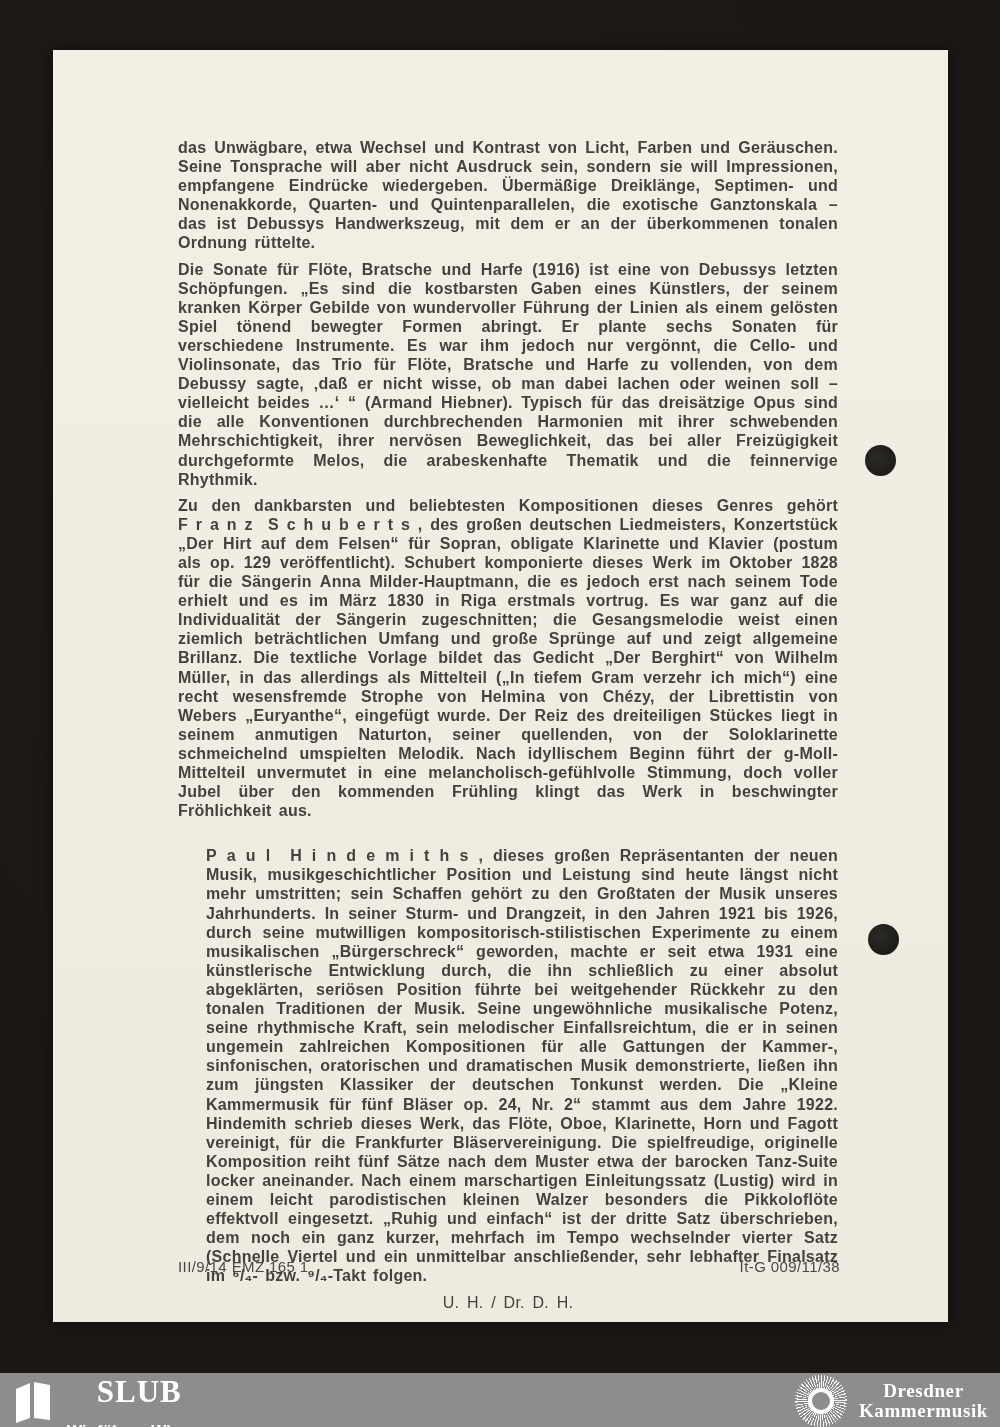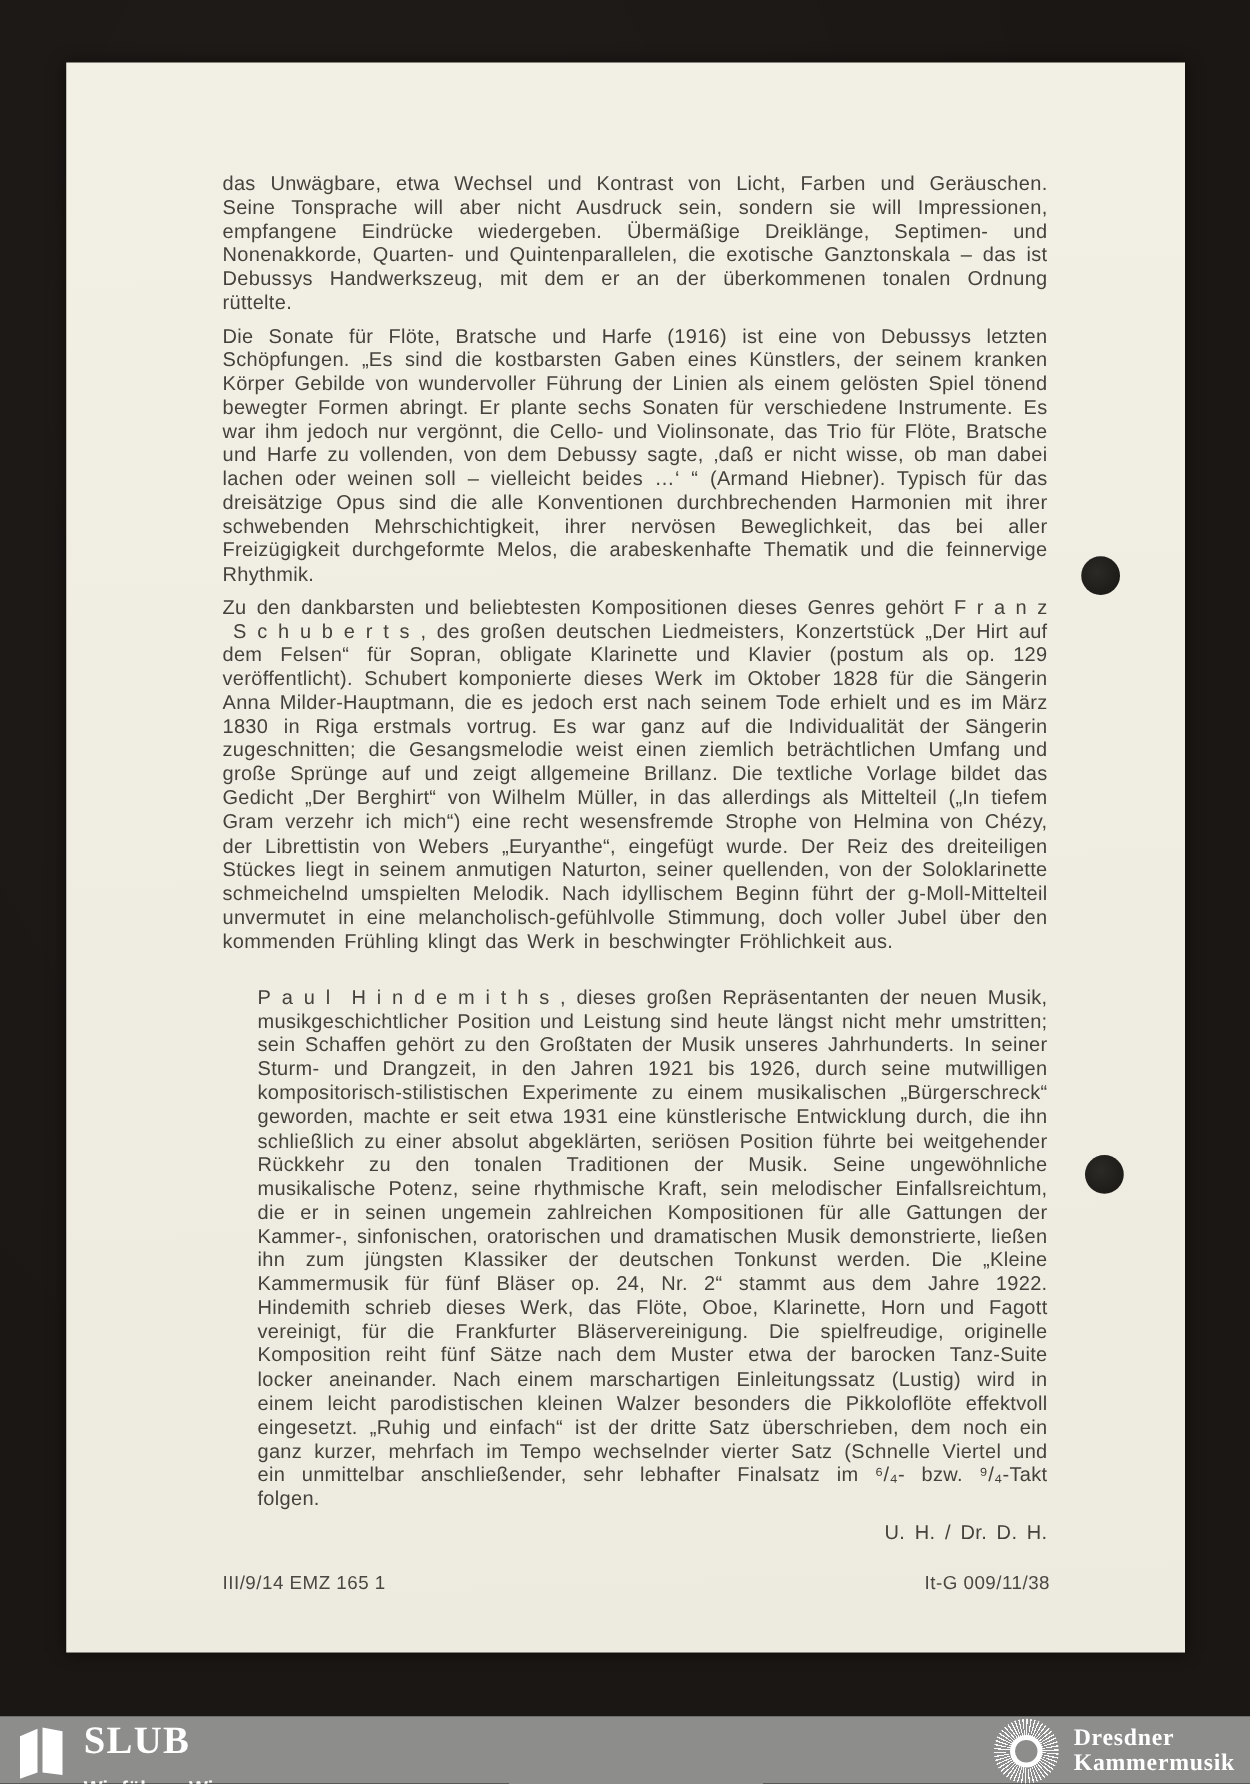"das Unwägbare, etwa Wechsel und" .text-block p { font-weight: none -> bold }
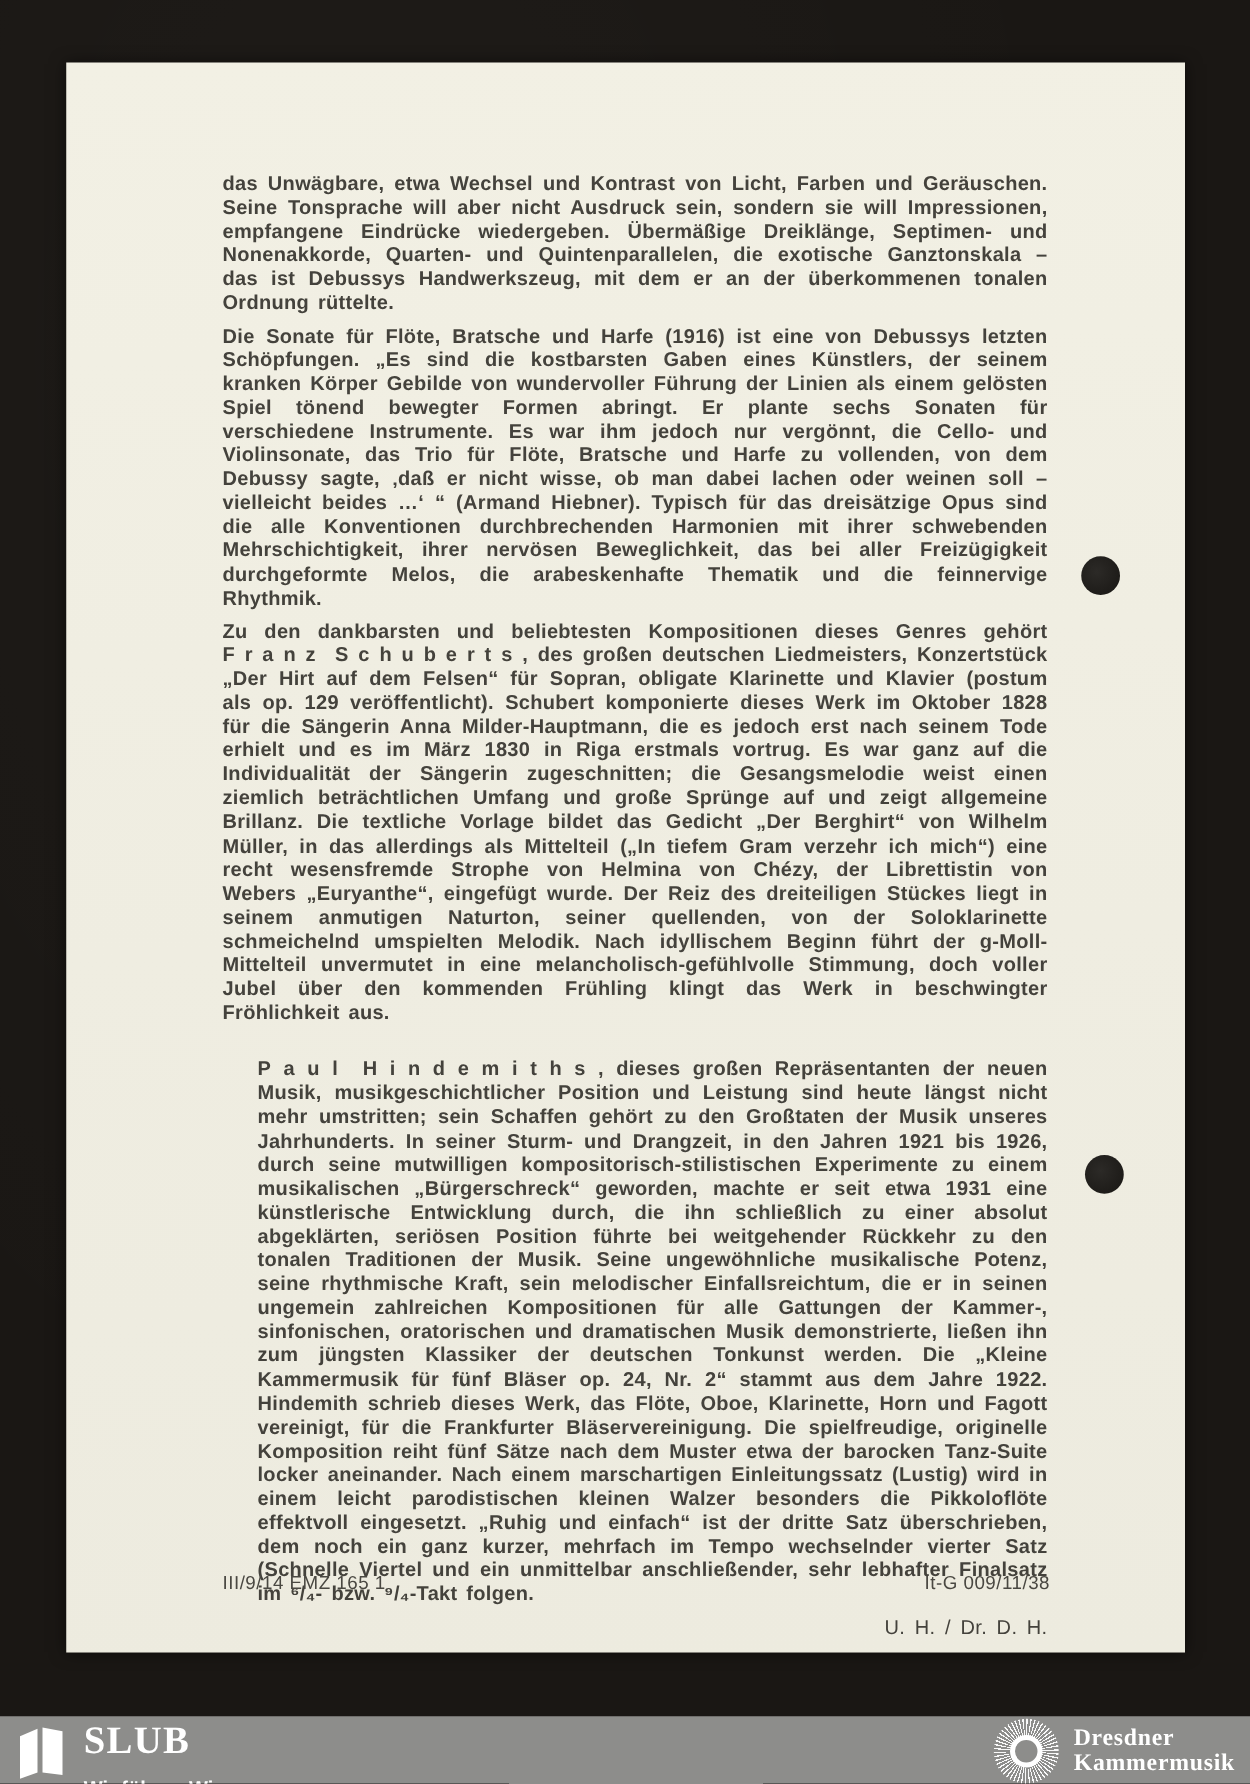"U. H. / Dr. D." .signature { text-align: right -> center }
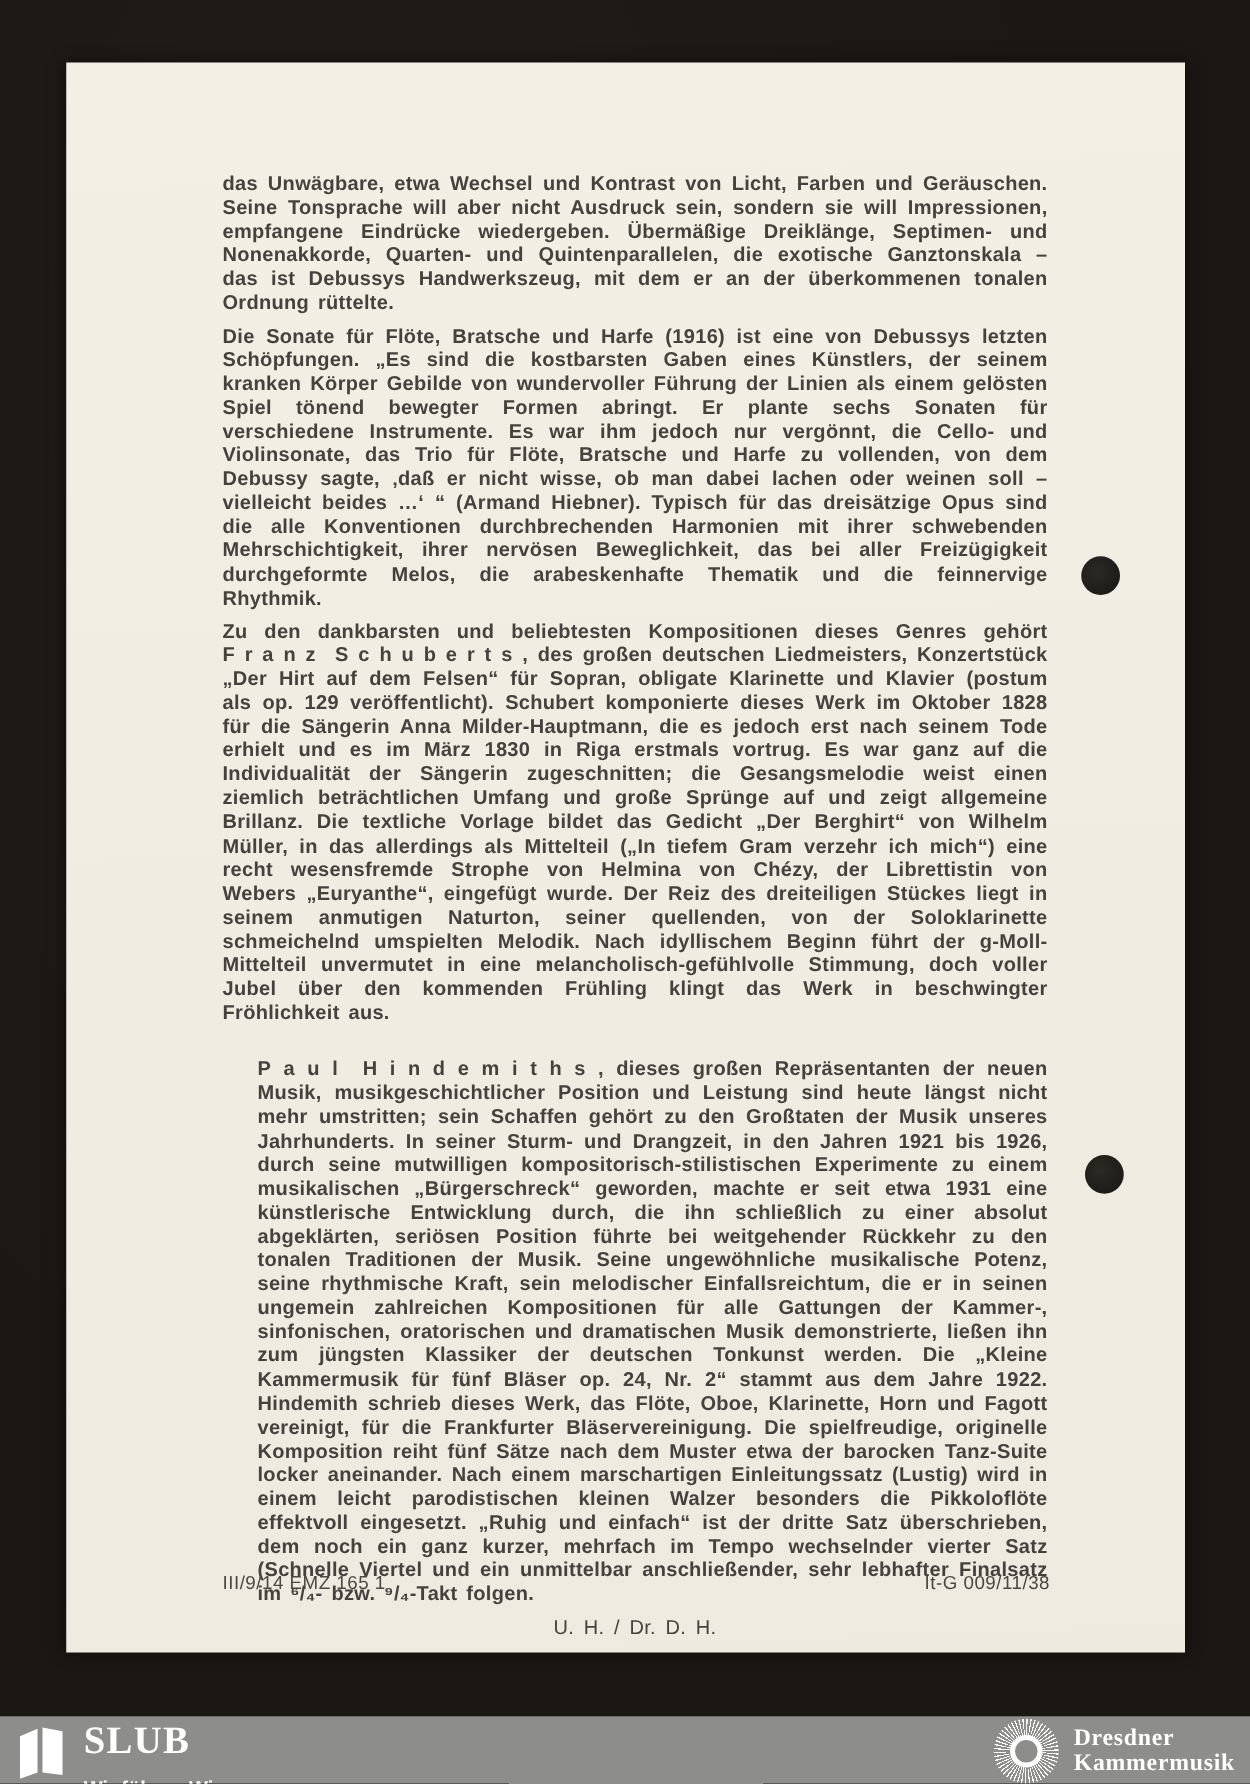"SLUB" .footer-bar { text-align: none -> center }
